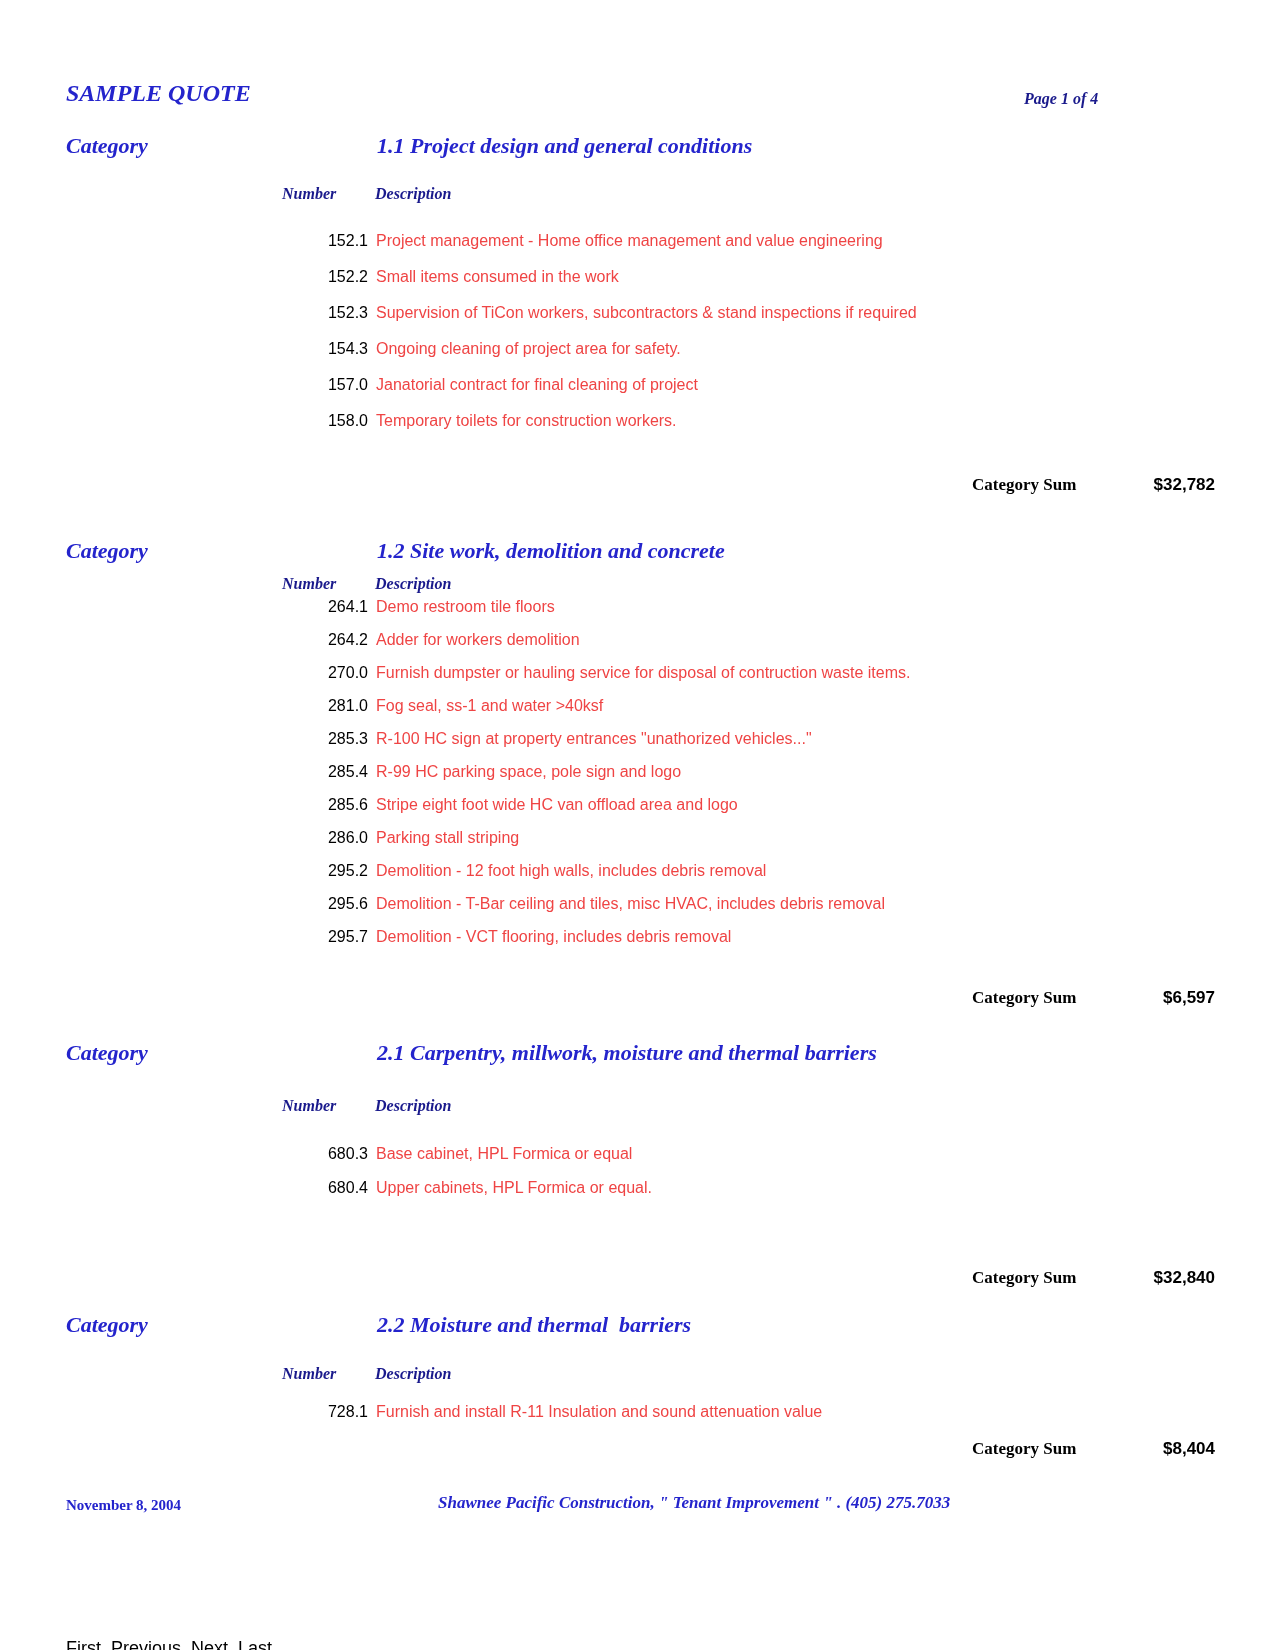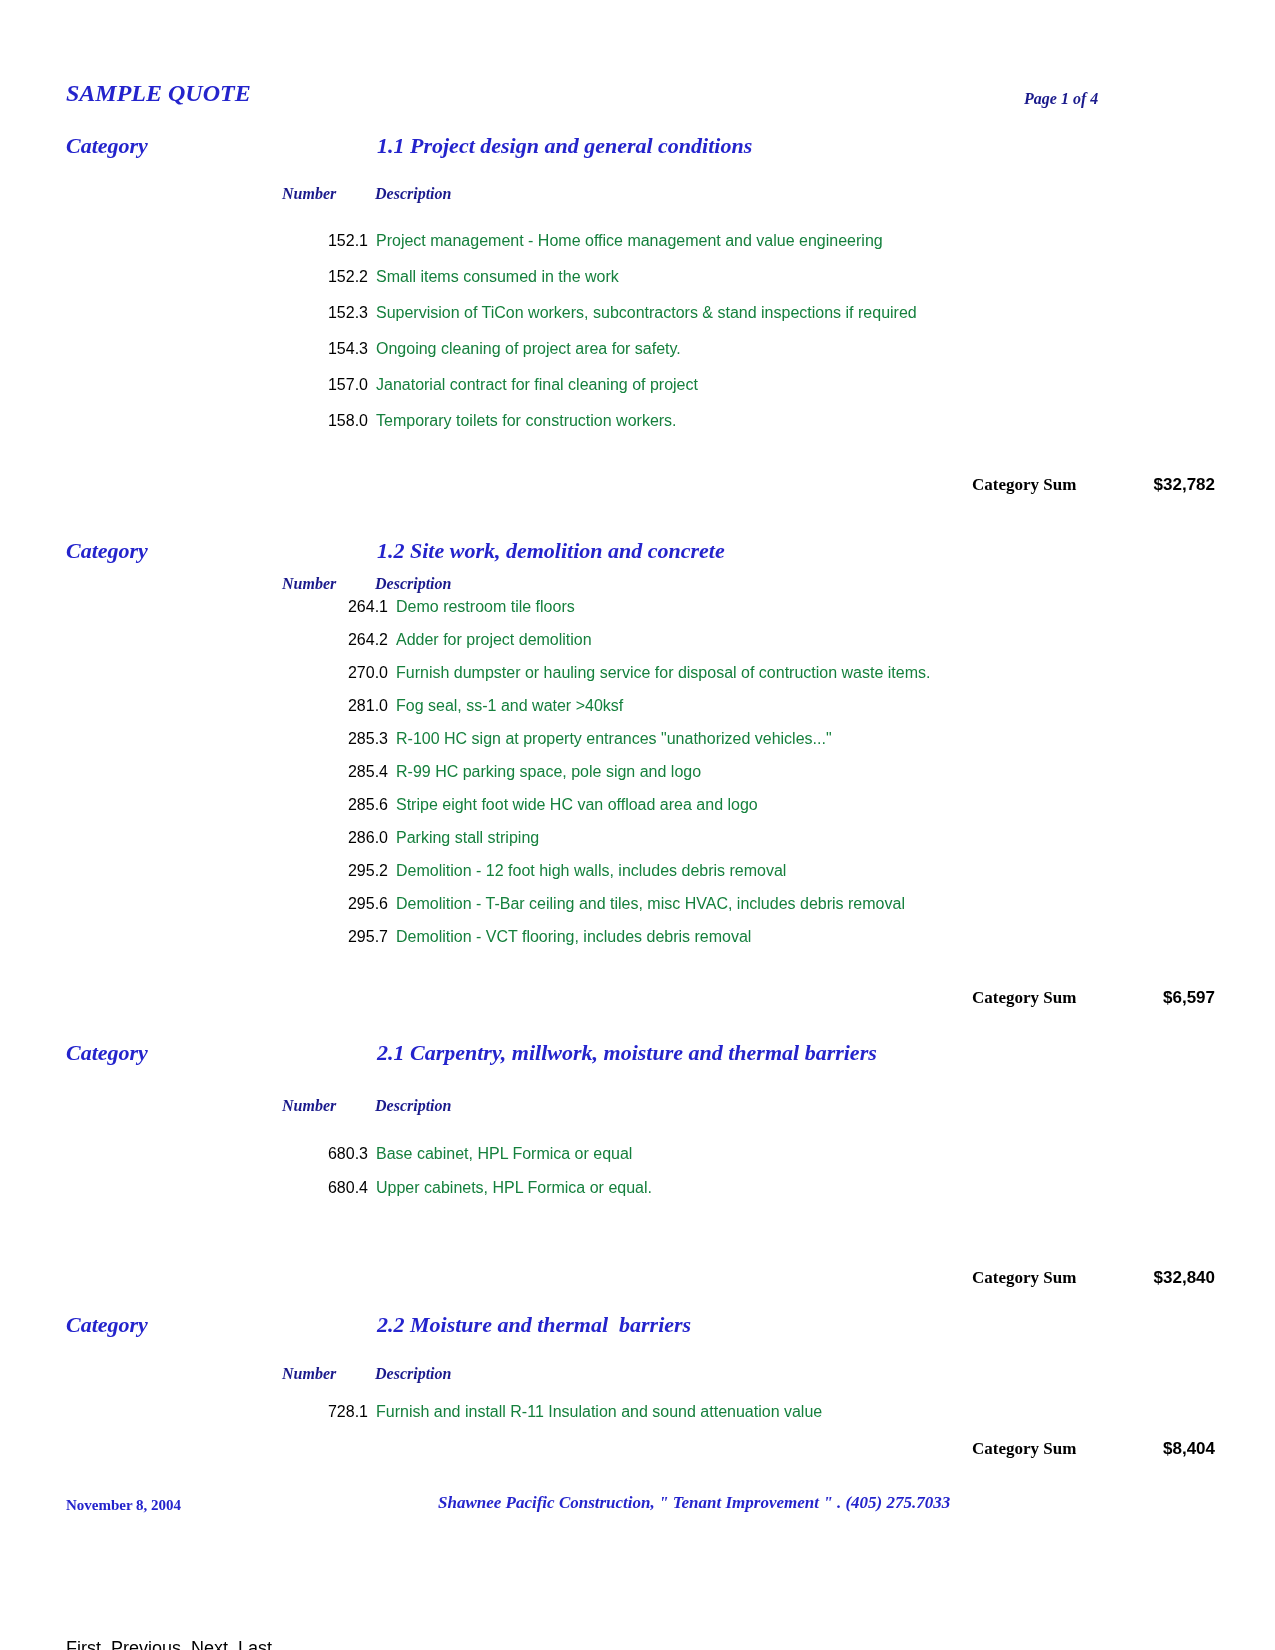"Project management - Home office" .item-desc { color: #15803d -> #ef4444 }
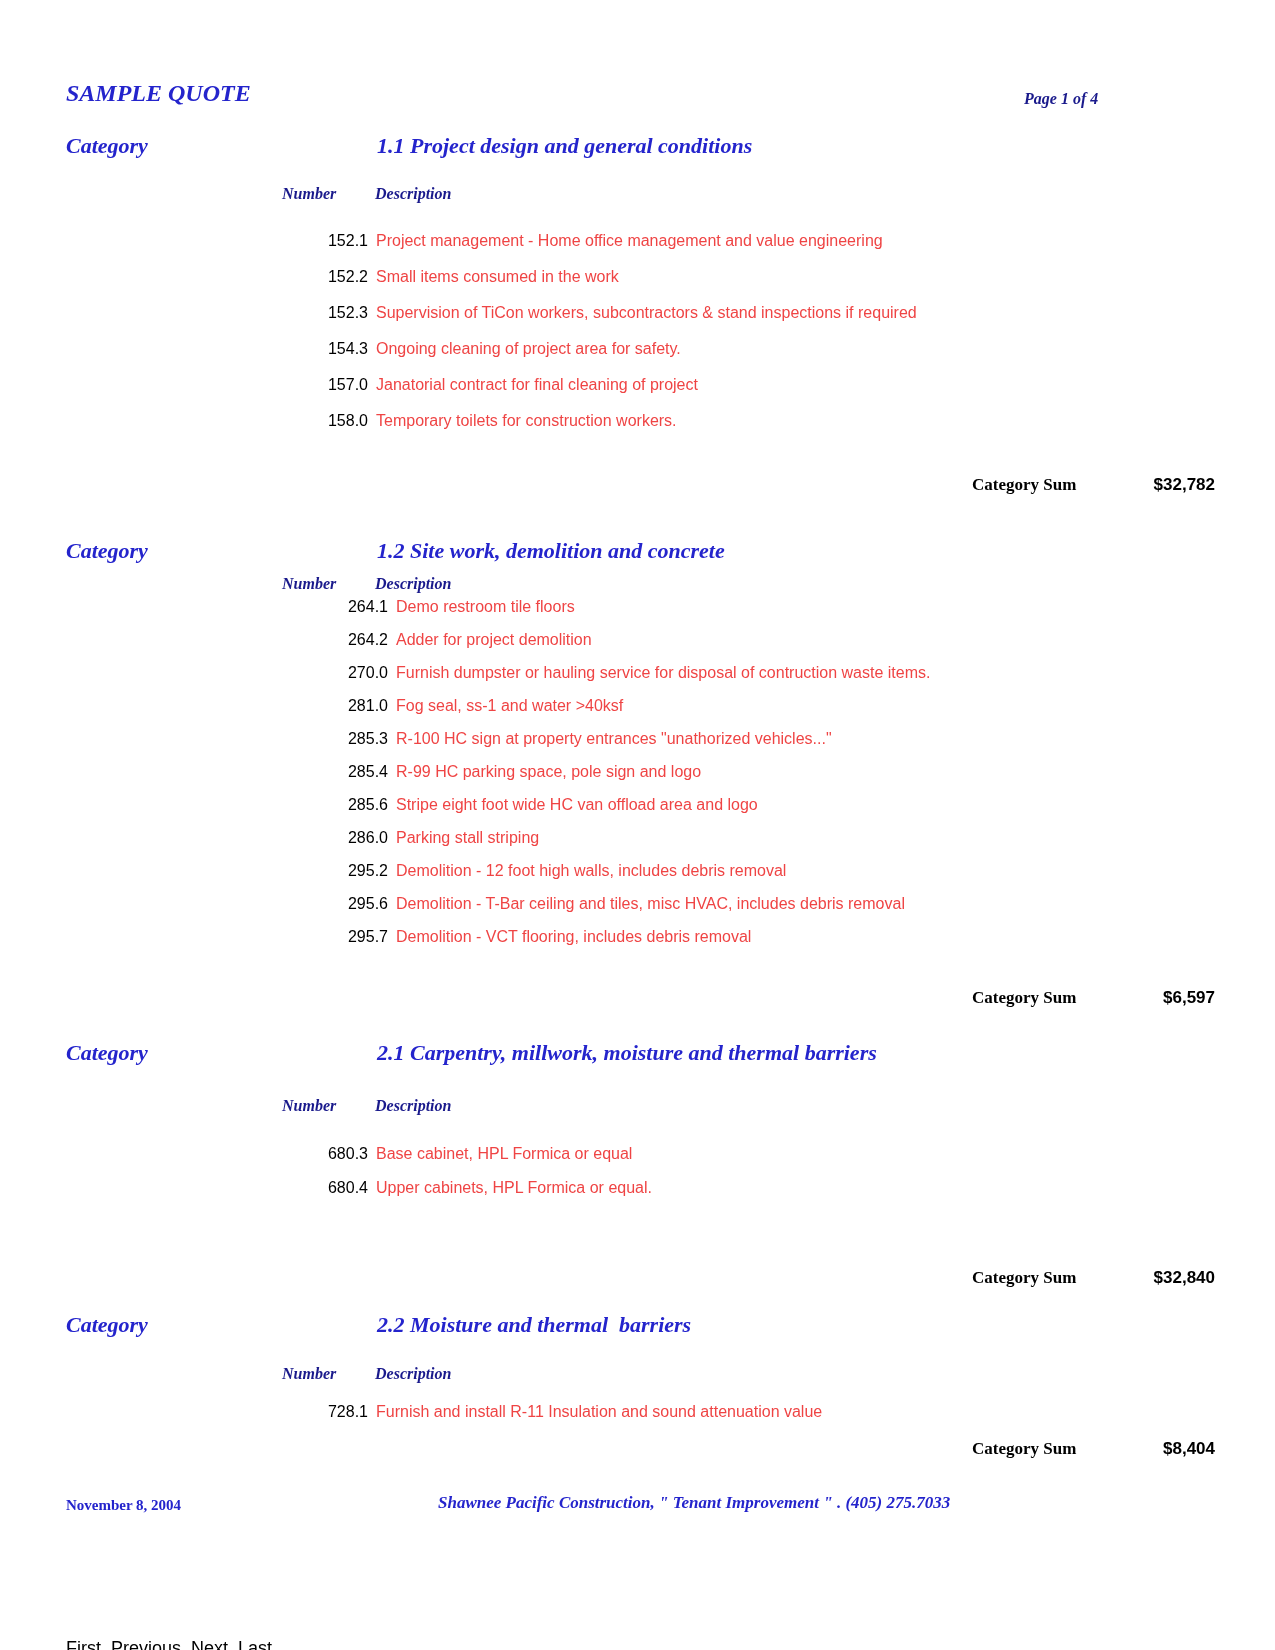"264.1" #sec1 .items { padding-left: 20px -> none }
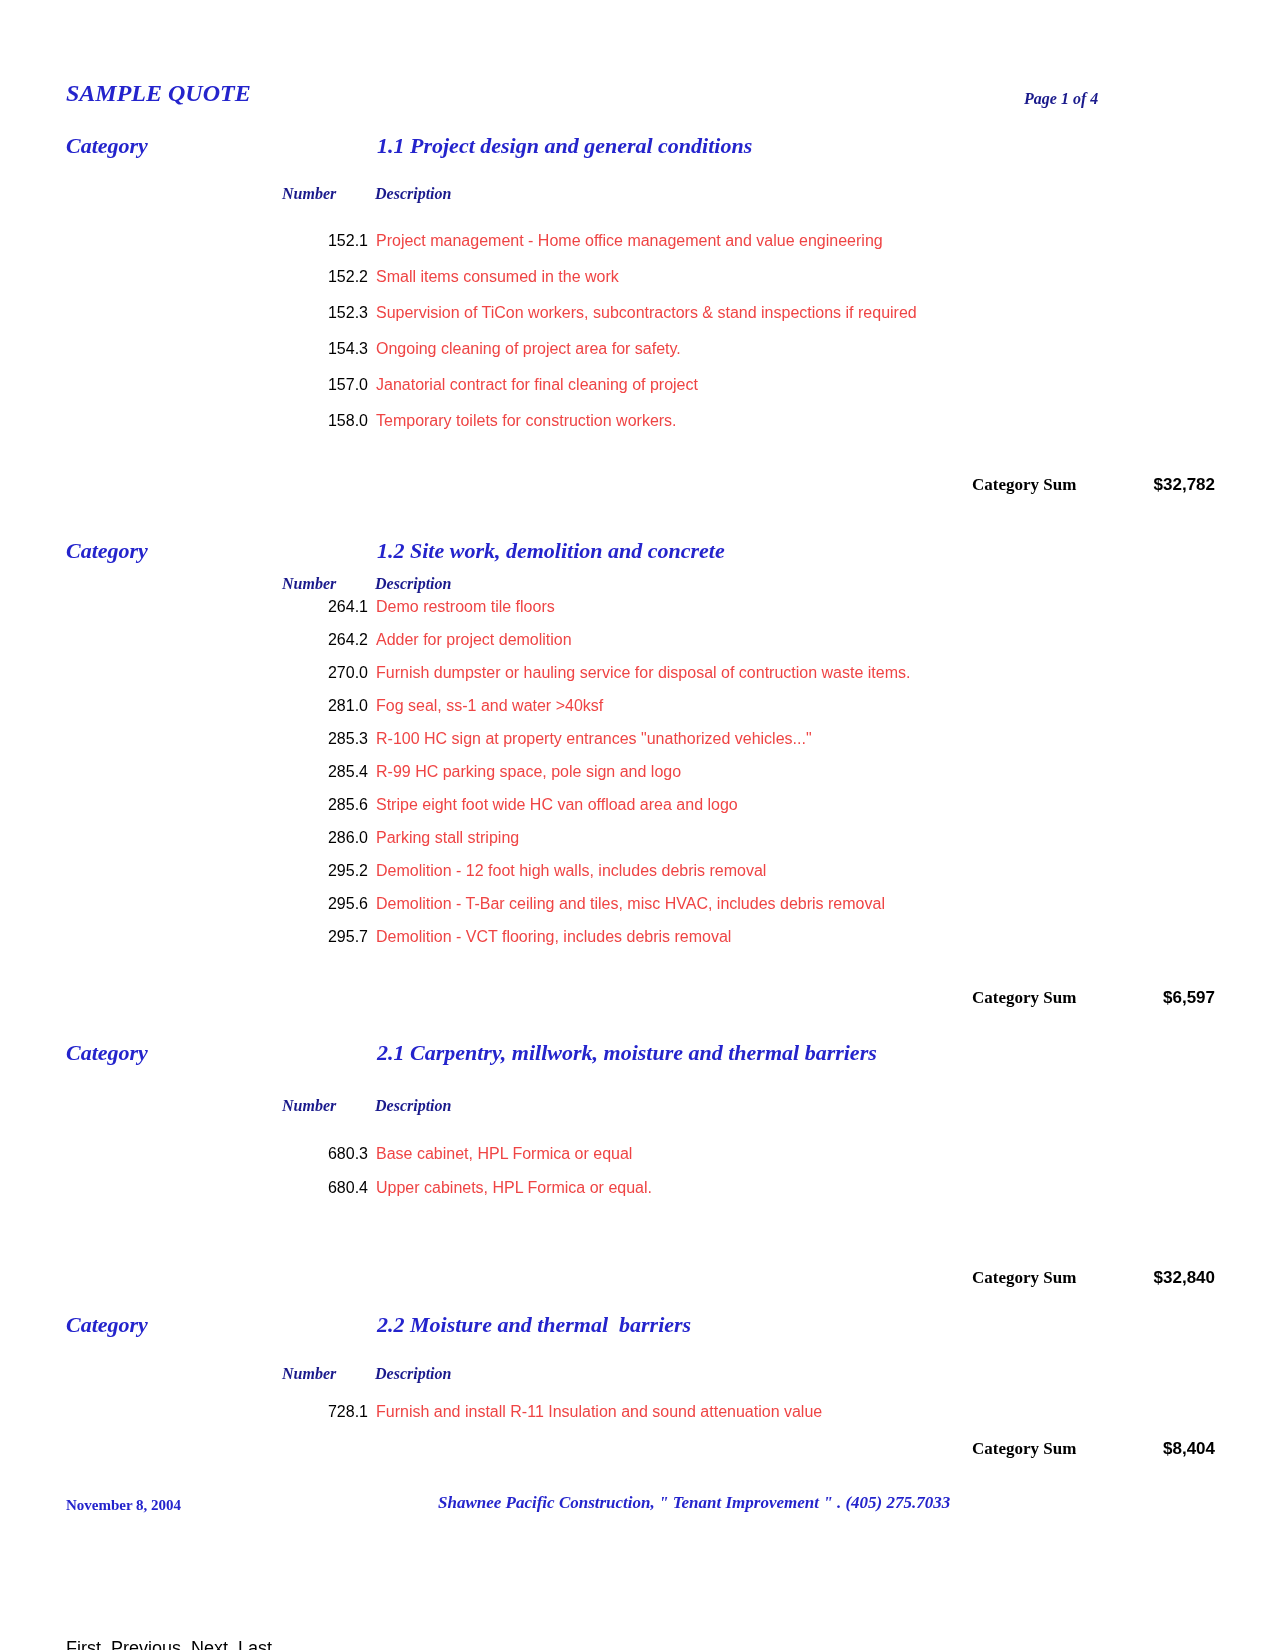"Adder for project demolition" span.item-desc { text: project -> workers }
